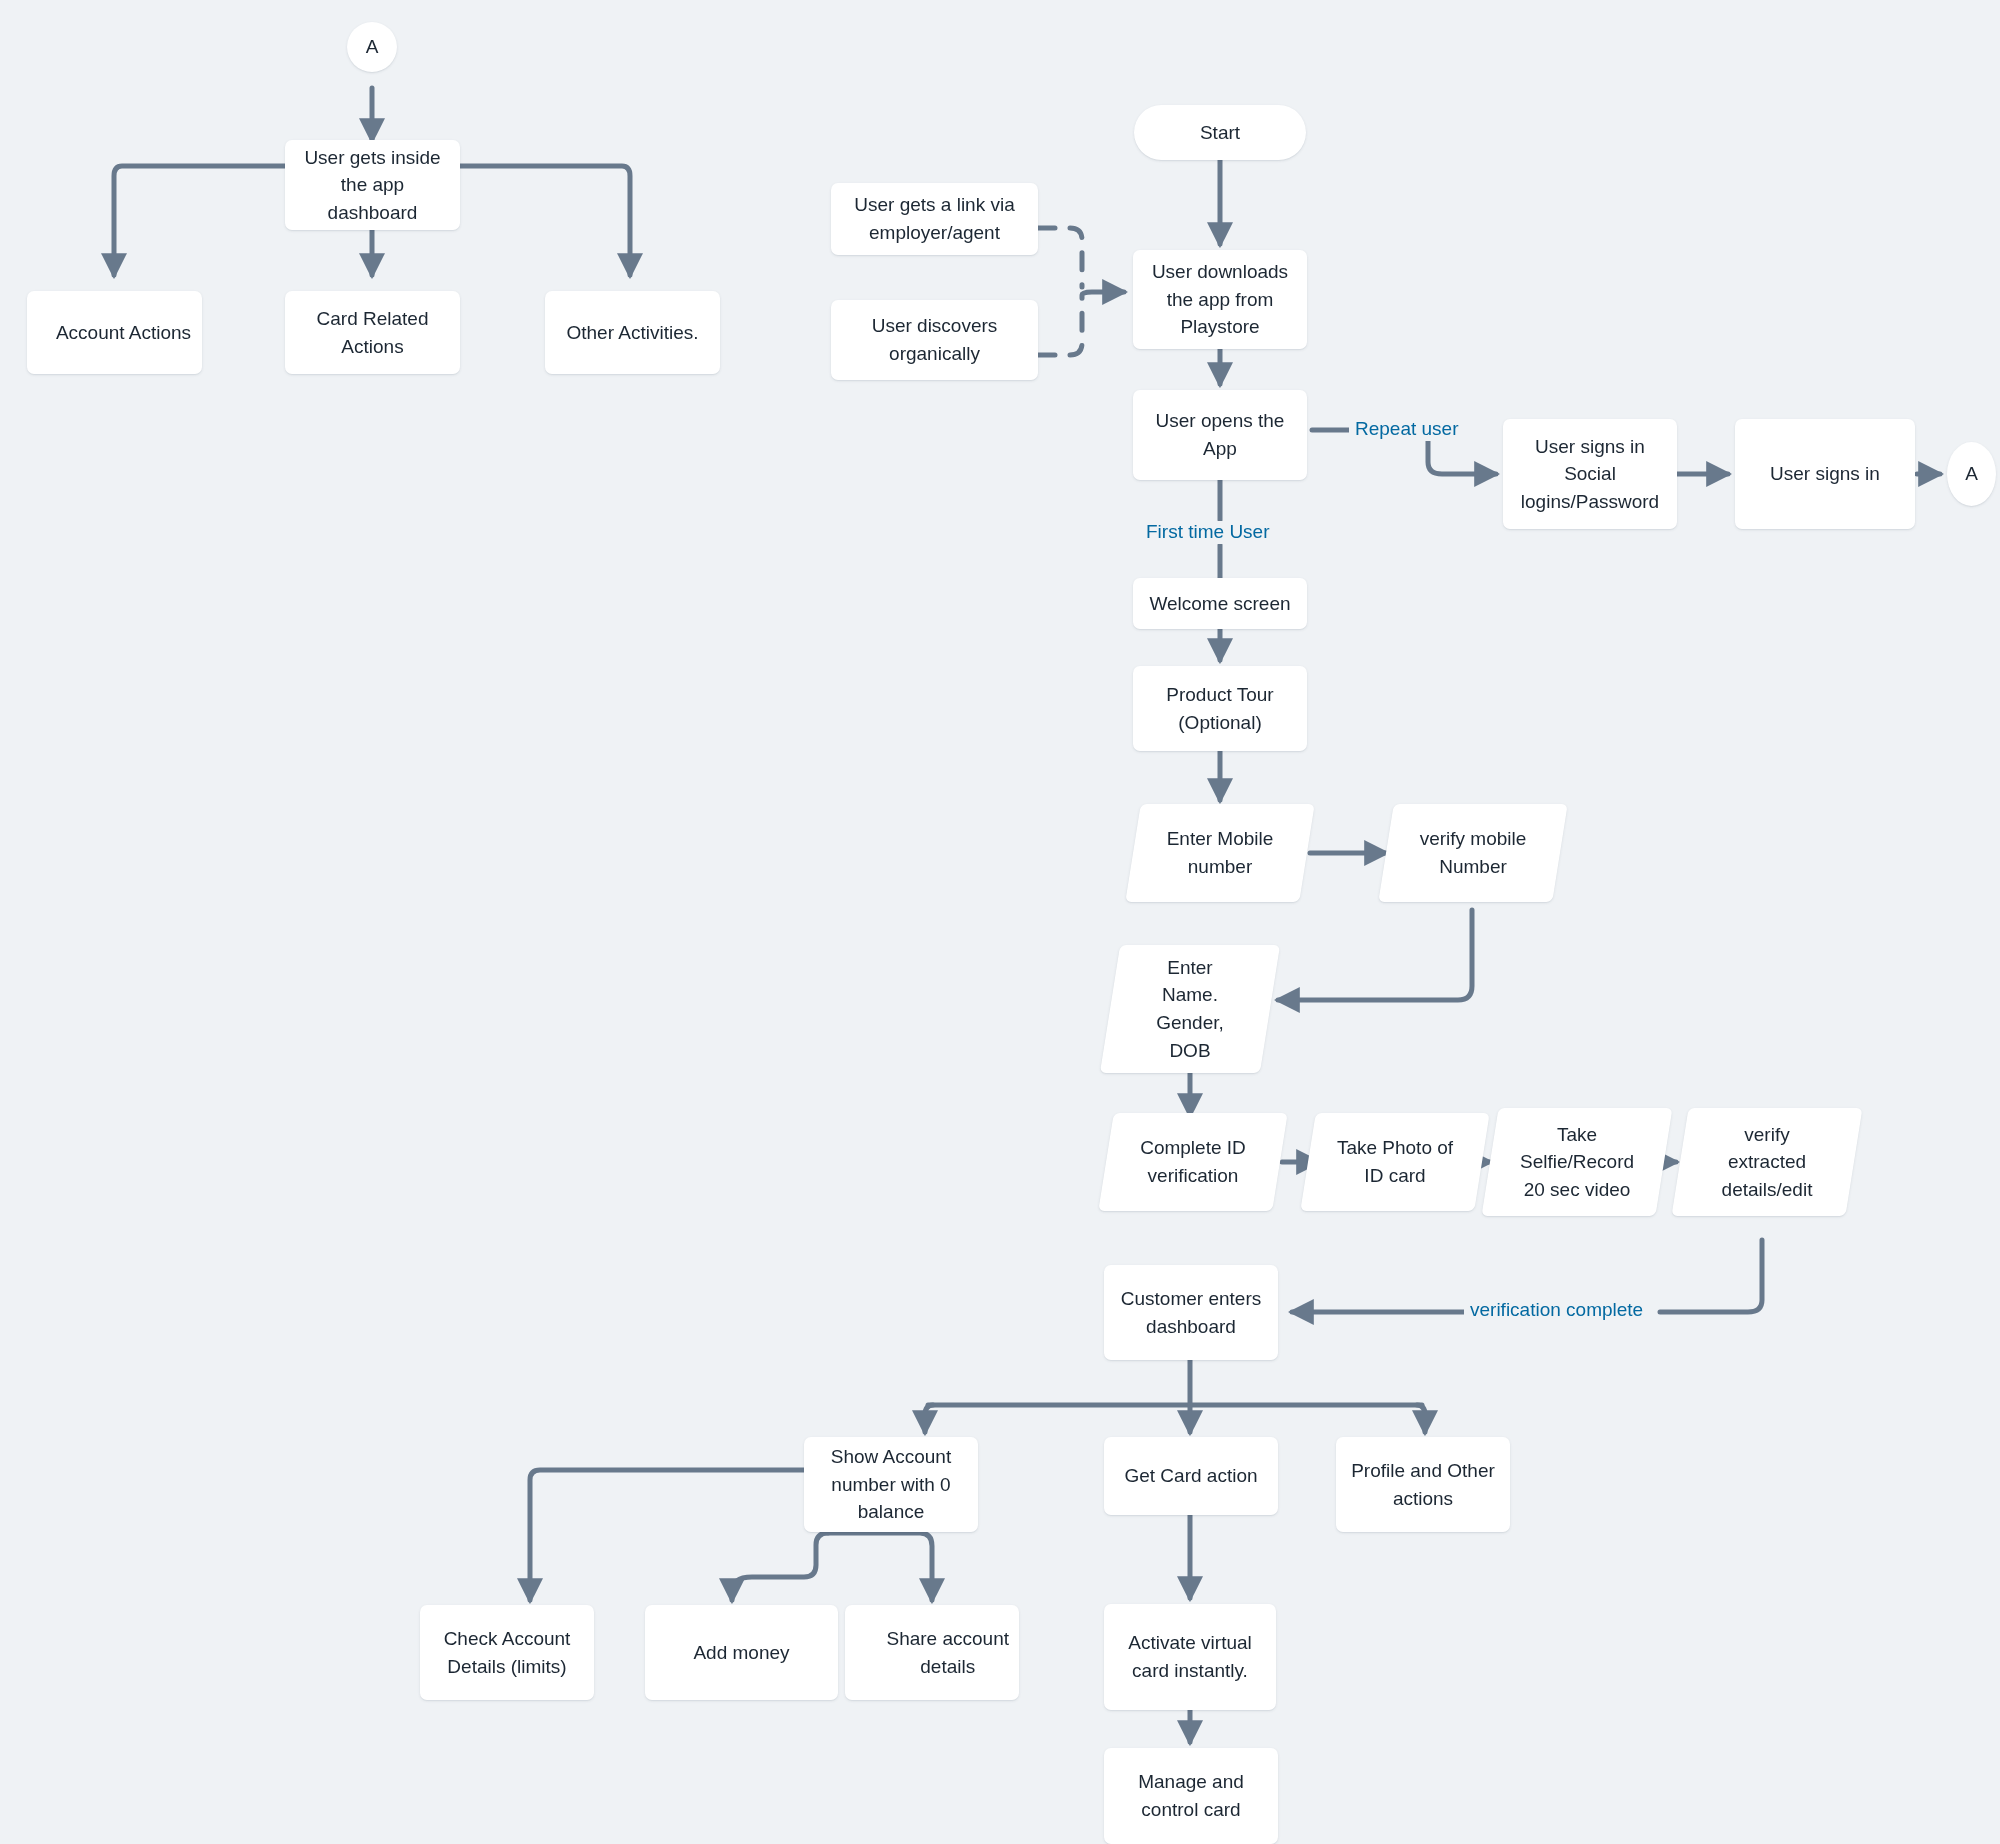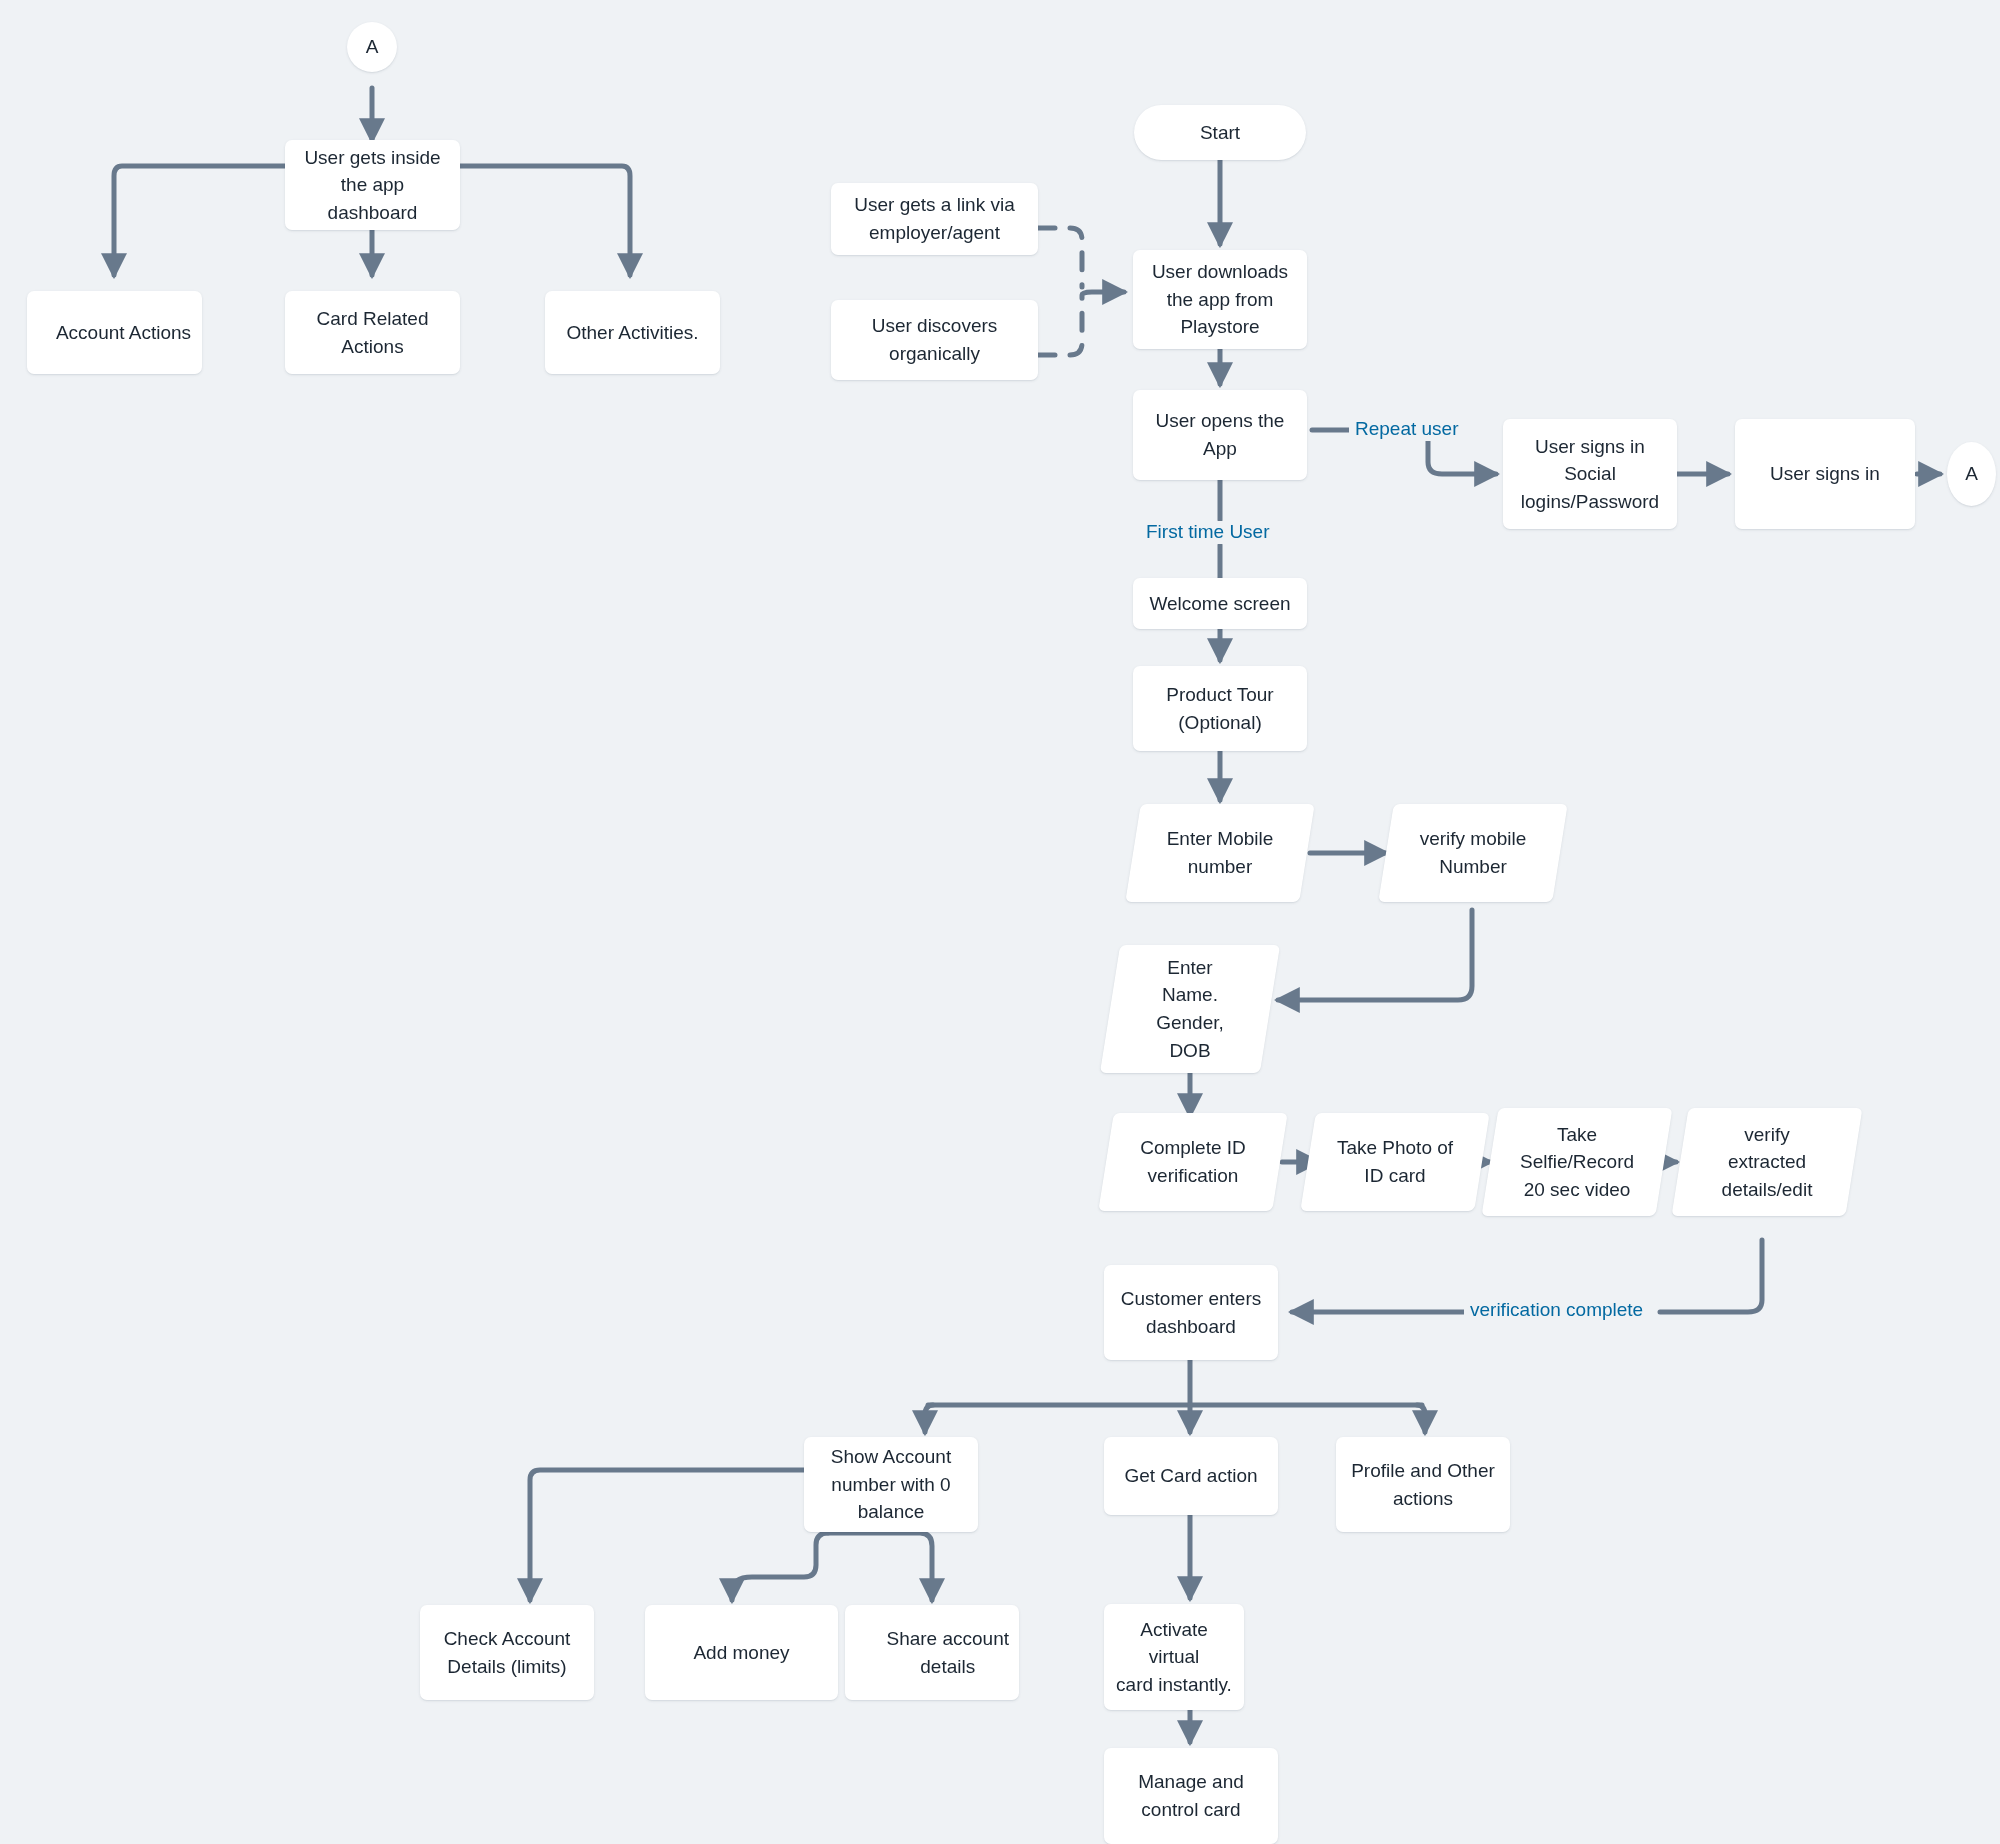"Activate virtual" div.node { width: 140px -> 172px }
